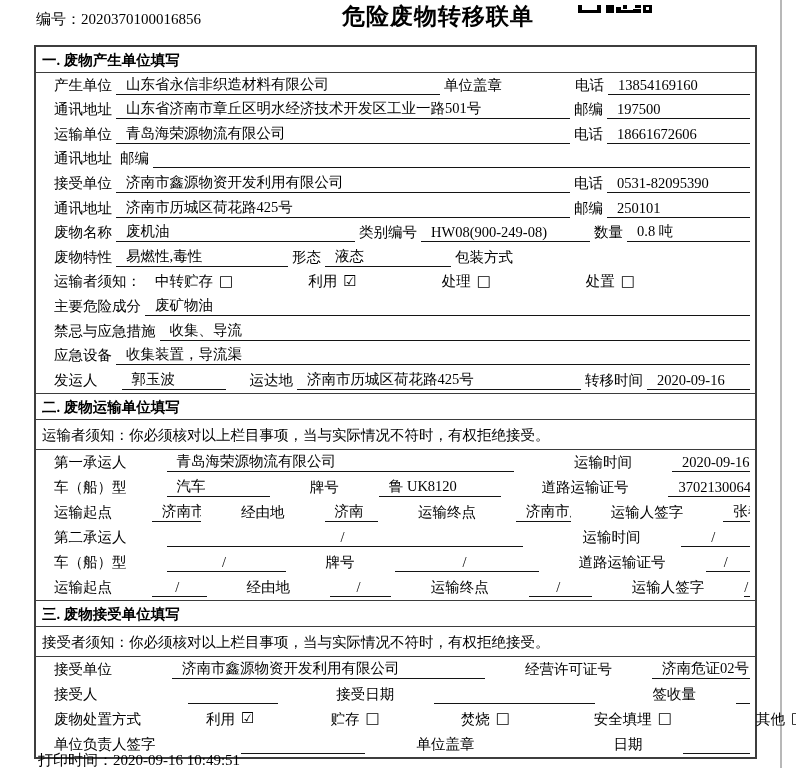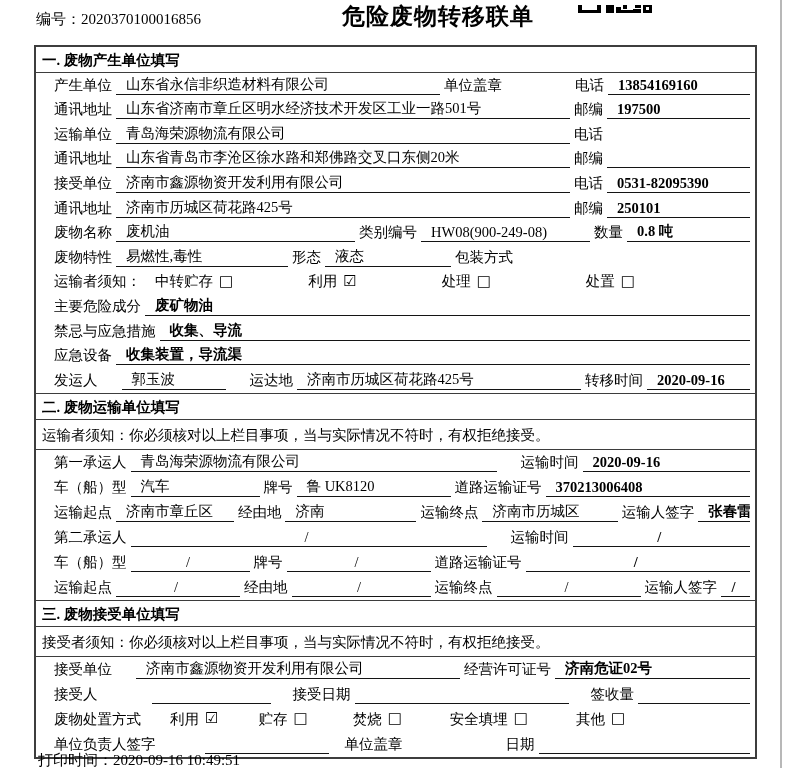"13854169160" .g { font-weight: bold -> none }
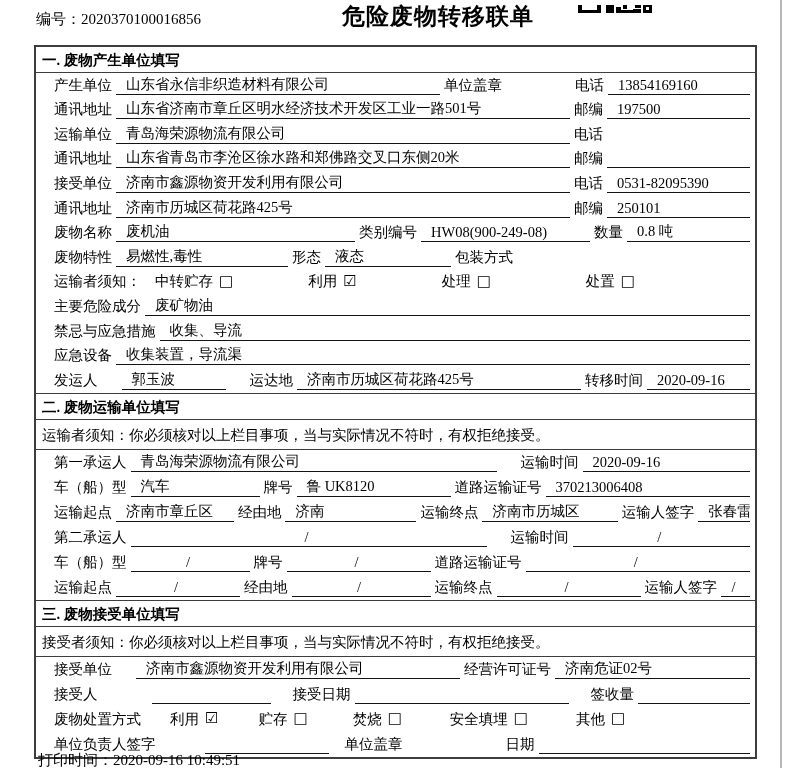"18661672606" span.f { html: none -> <span>18661672606</span> }
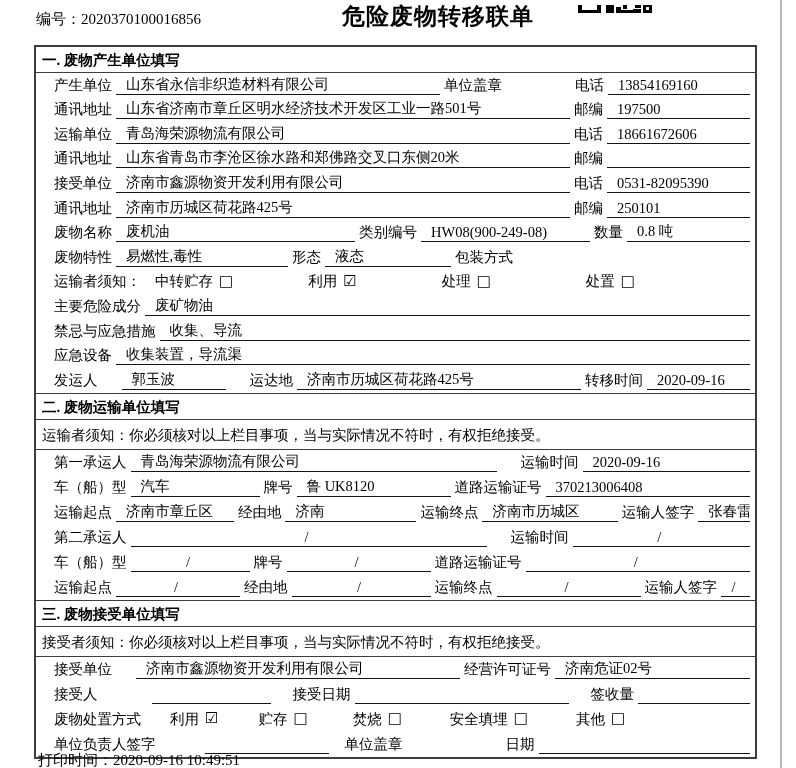"山东省青岛市李沧区徐水路和郑佛路交叉口东侧20米" span.f { html: <span>山东省青岛市李沧区徐水路和郑佛路交叉口东侧20米</span> -> none }
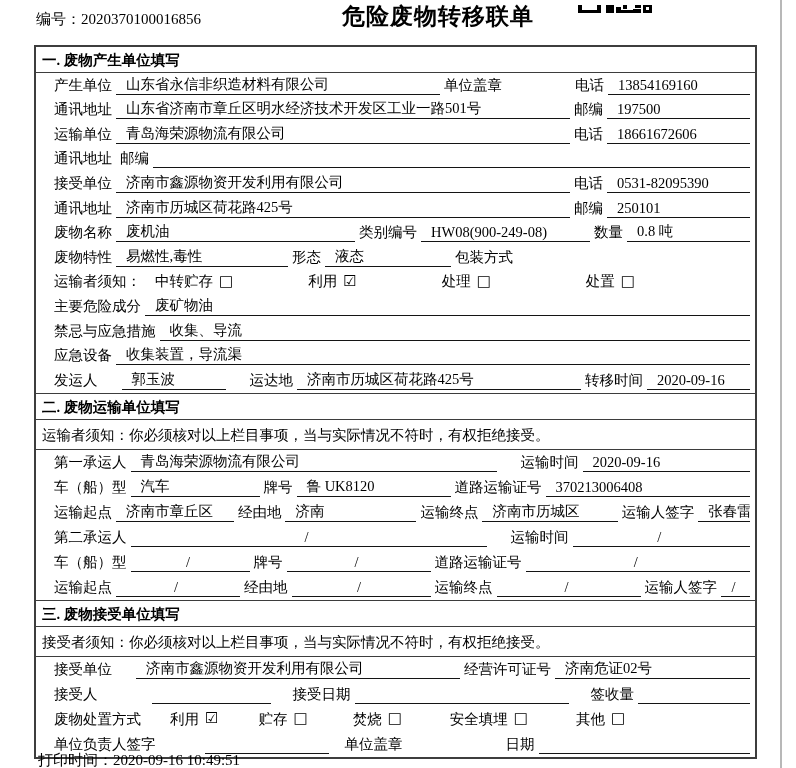"第一承运人" .r2 { gap: none -> 36px }
